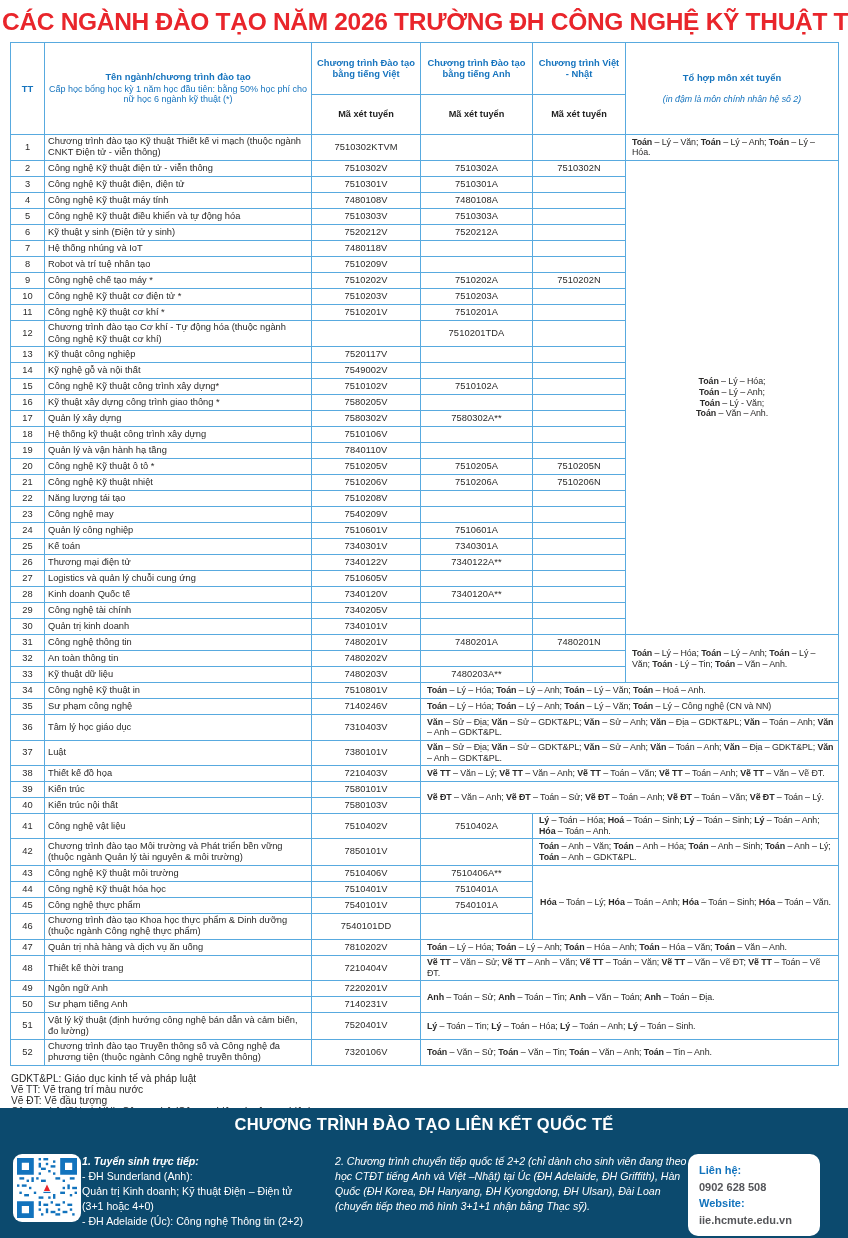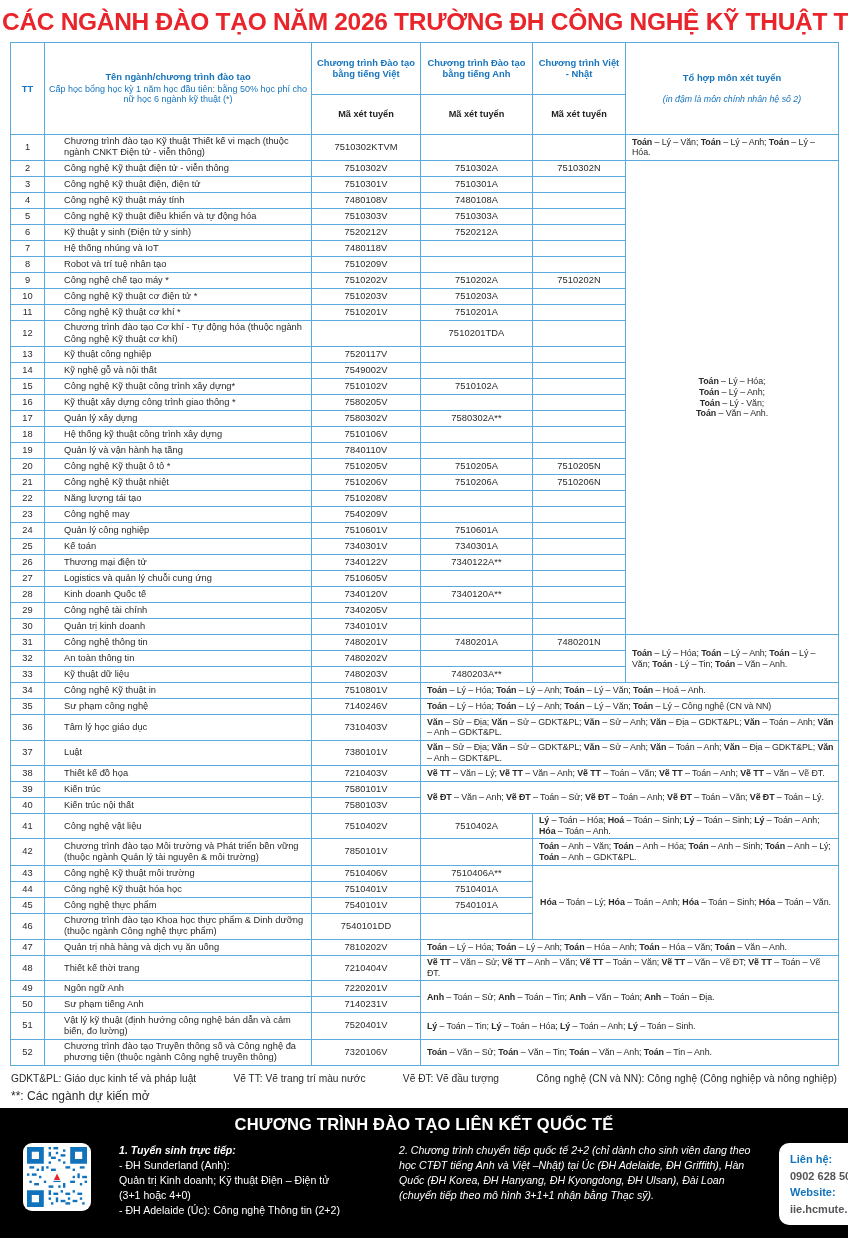"Chương trình đào tạo Kỹ" td.c-name { padding-left: 19px -> 3px }
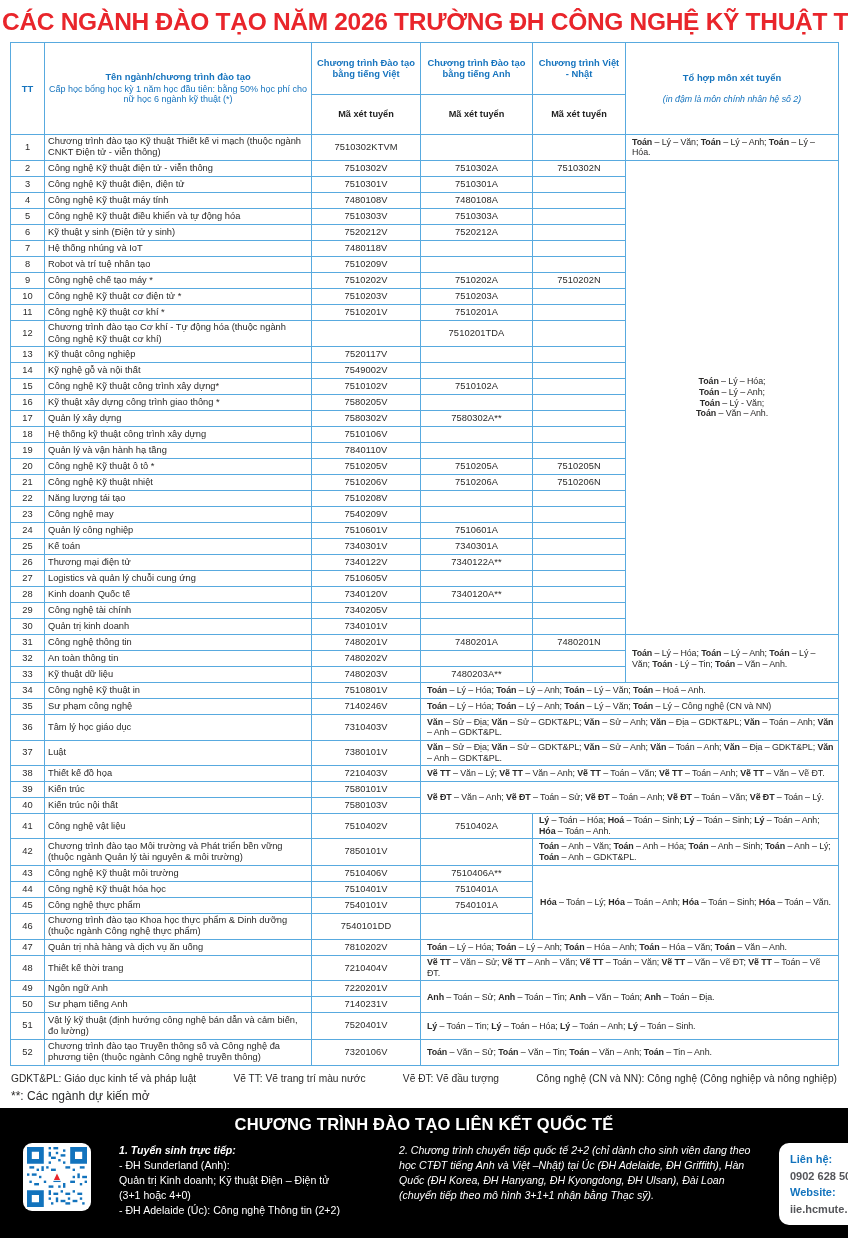"GDKT&PL: Giáo dục kinh tế" .legend-row { flex-direction: none -> column }
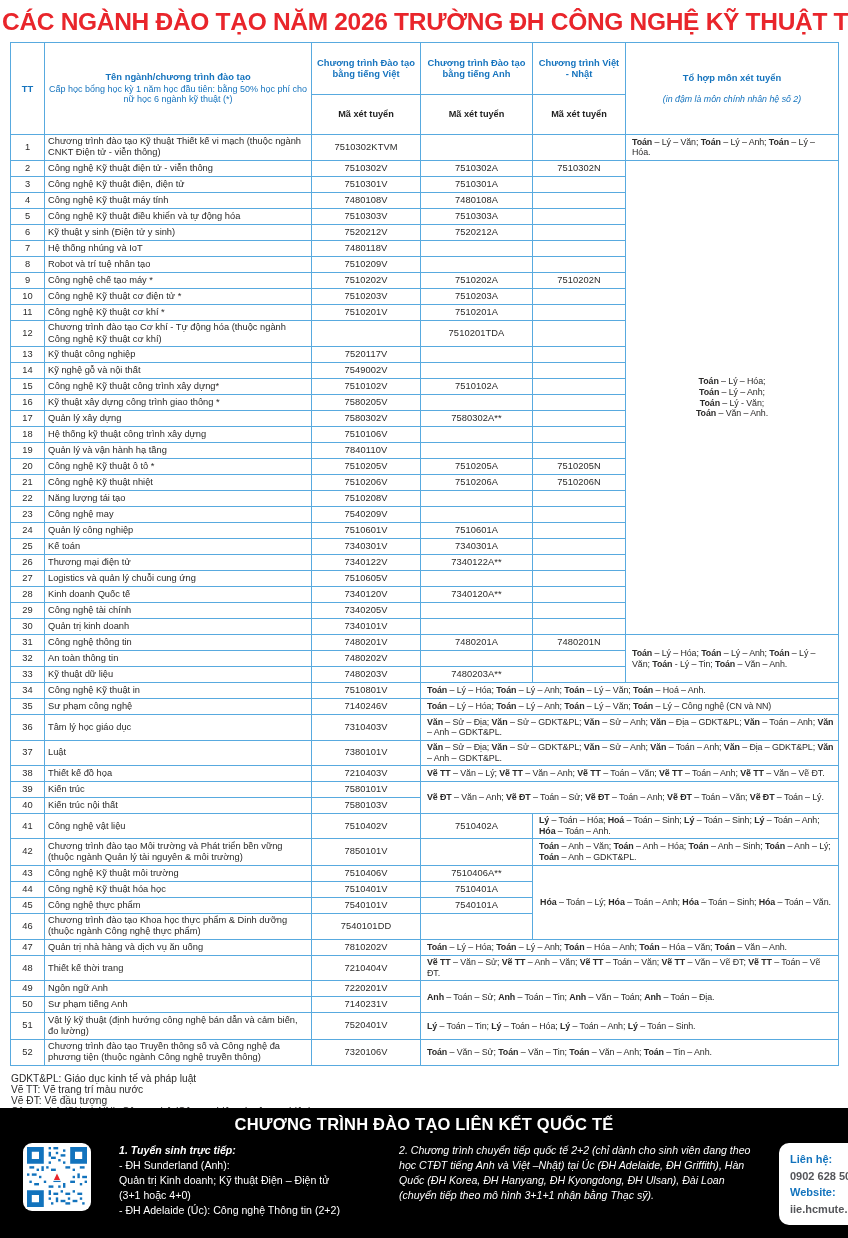"CHƯƠNG TRÌNH ĐÀO TẠO LIÊN" .footer { background: #000000 -> #0c4a6e; padding: 7px 17px 0 -> 7px 7px 0 }
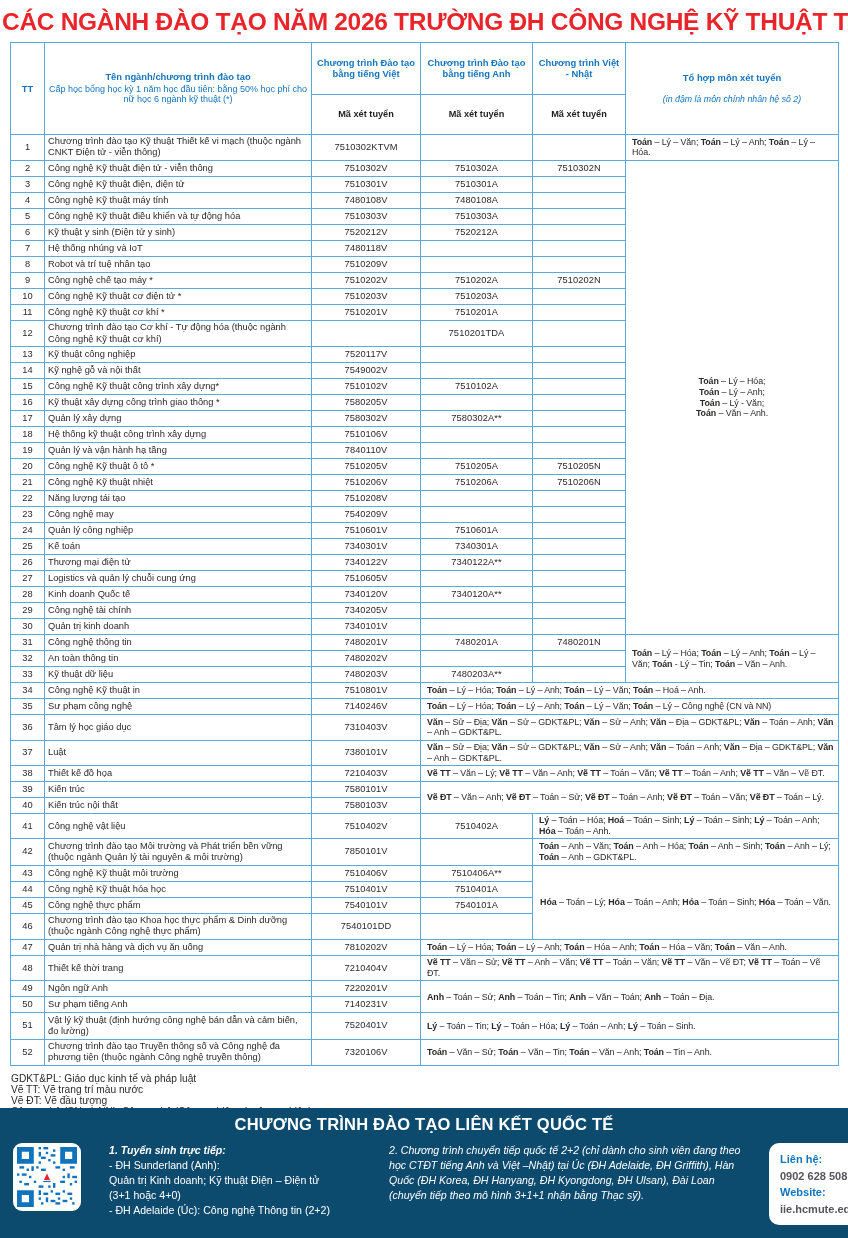"1. Tuyển sinh trực tiếp:" .footer-row { gap: 28px -> 1px; margin-top: 9px -> 20px }
